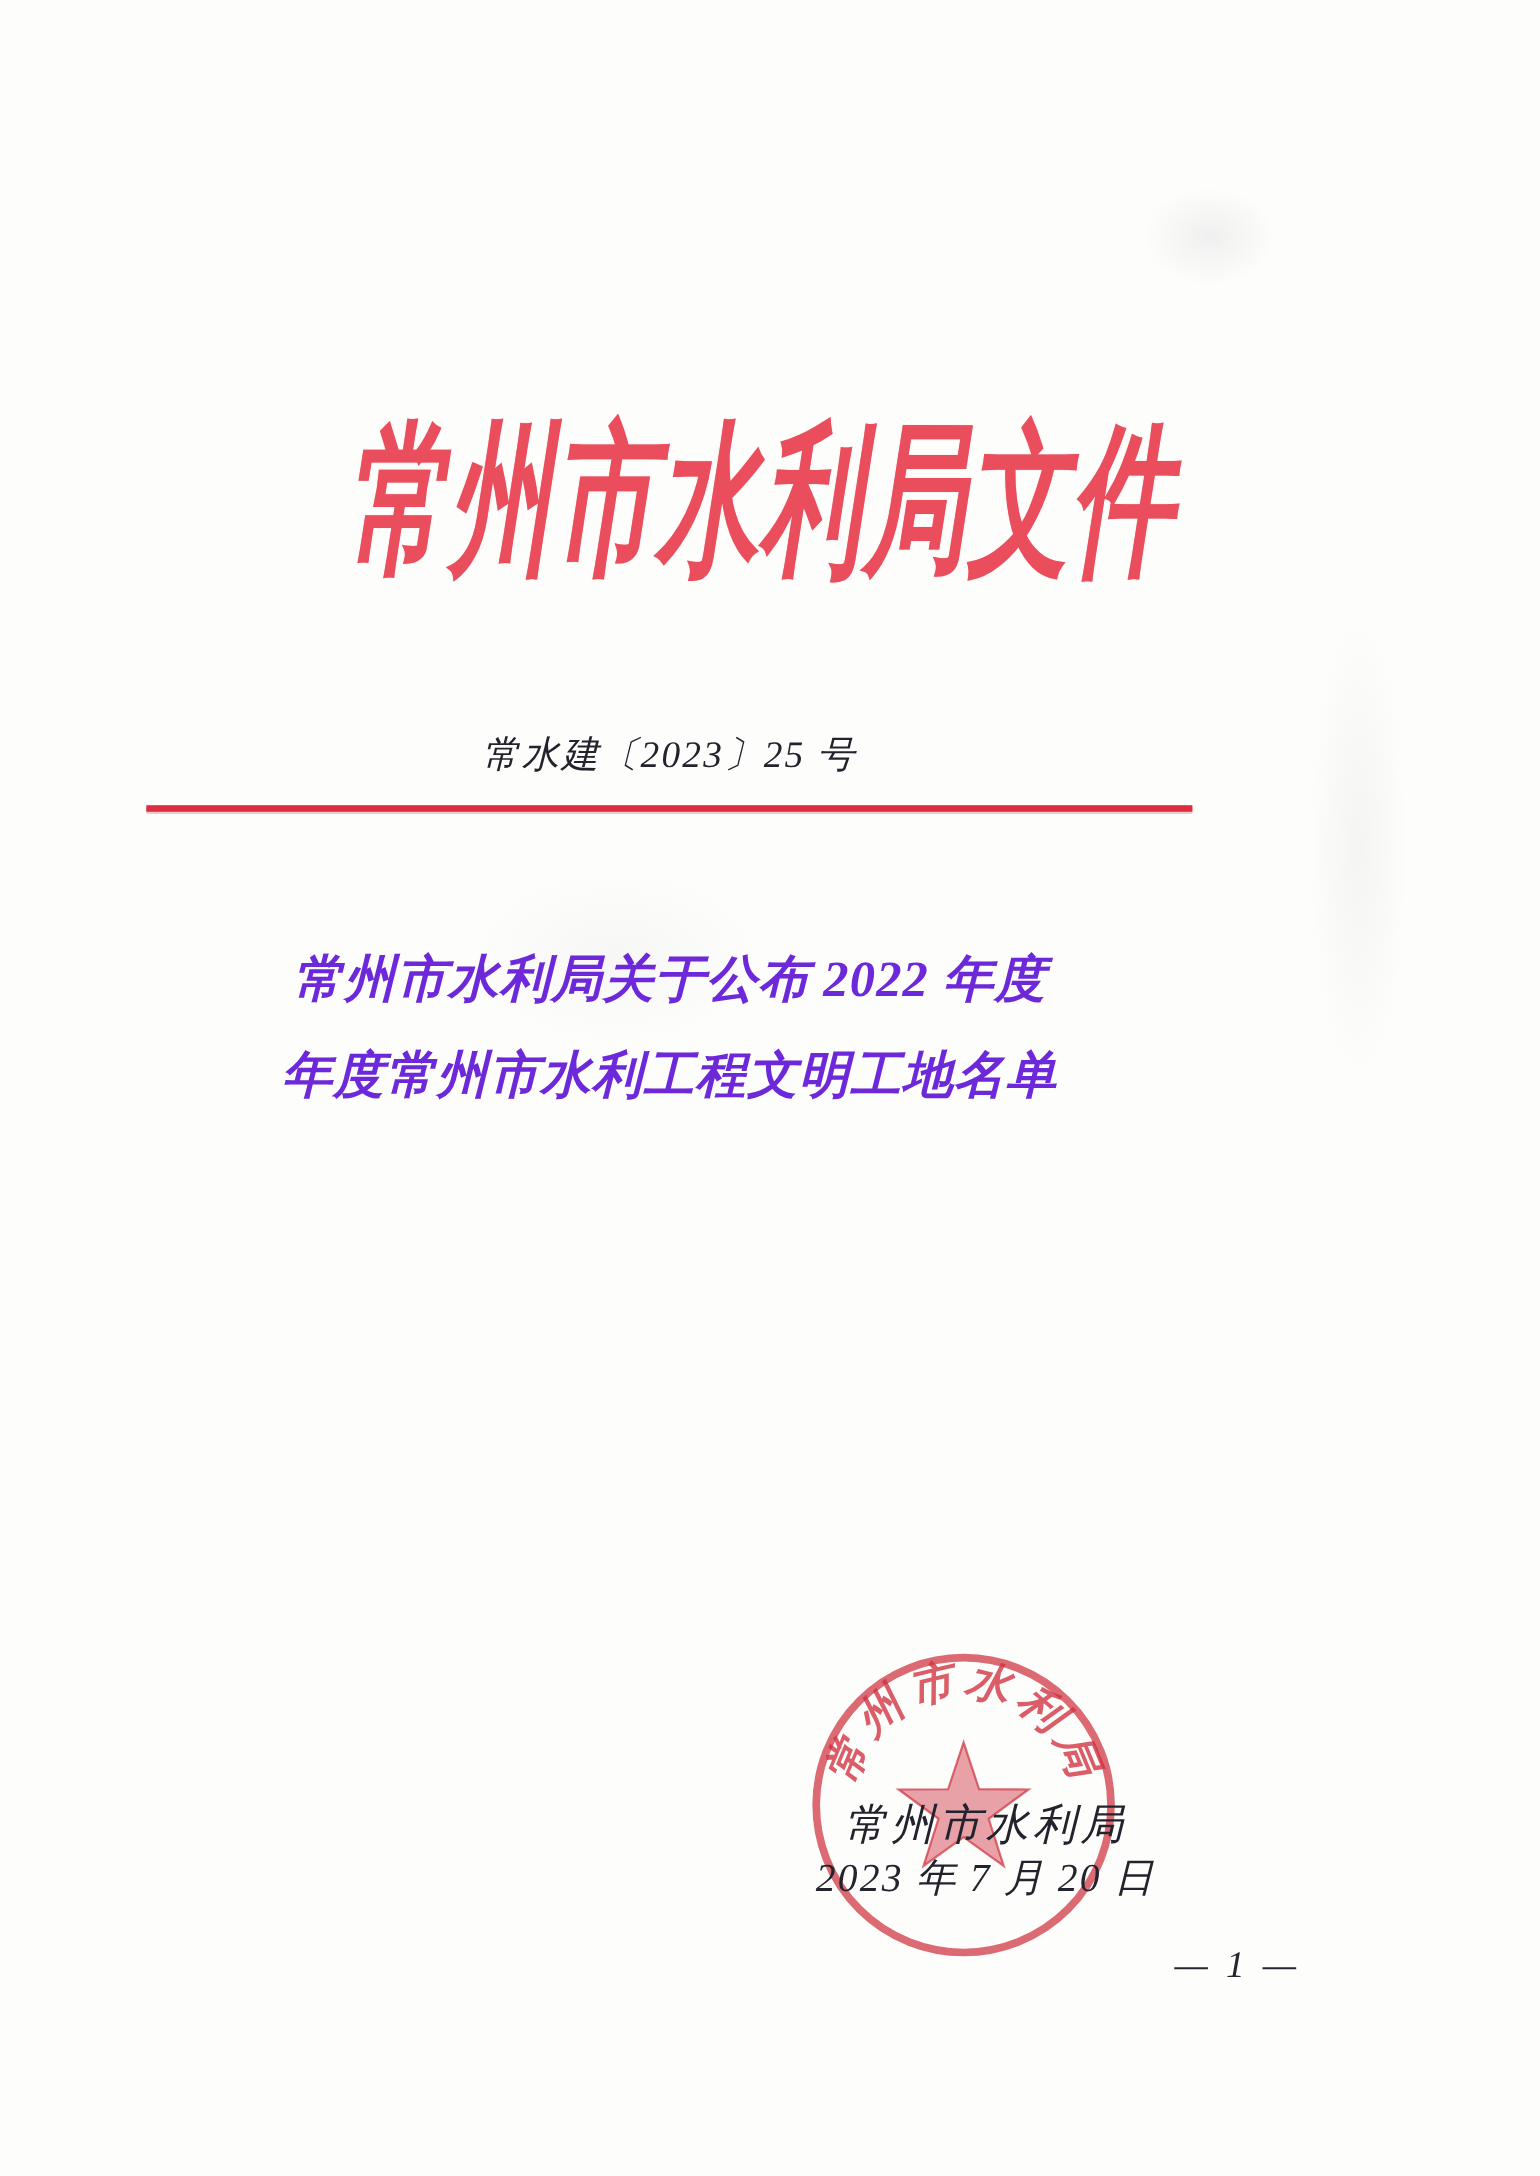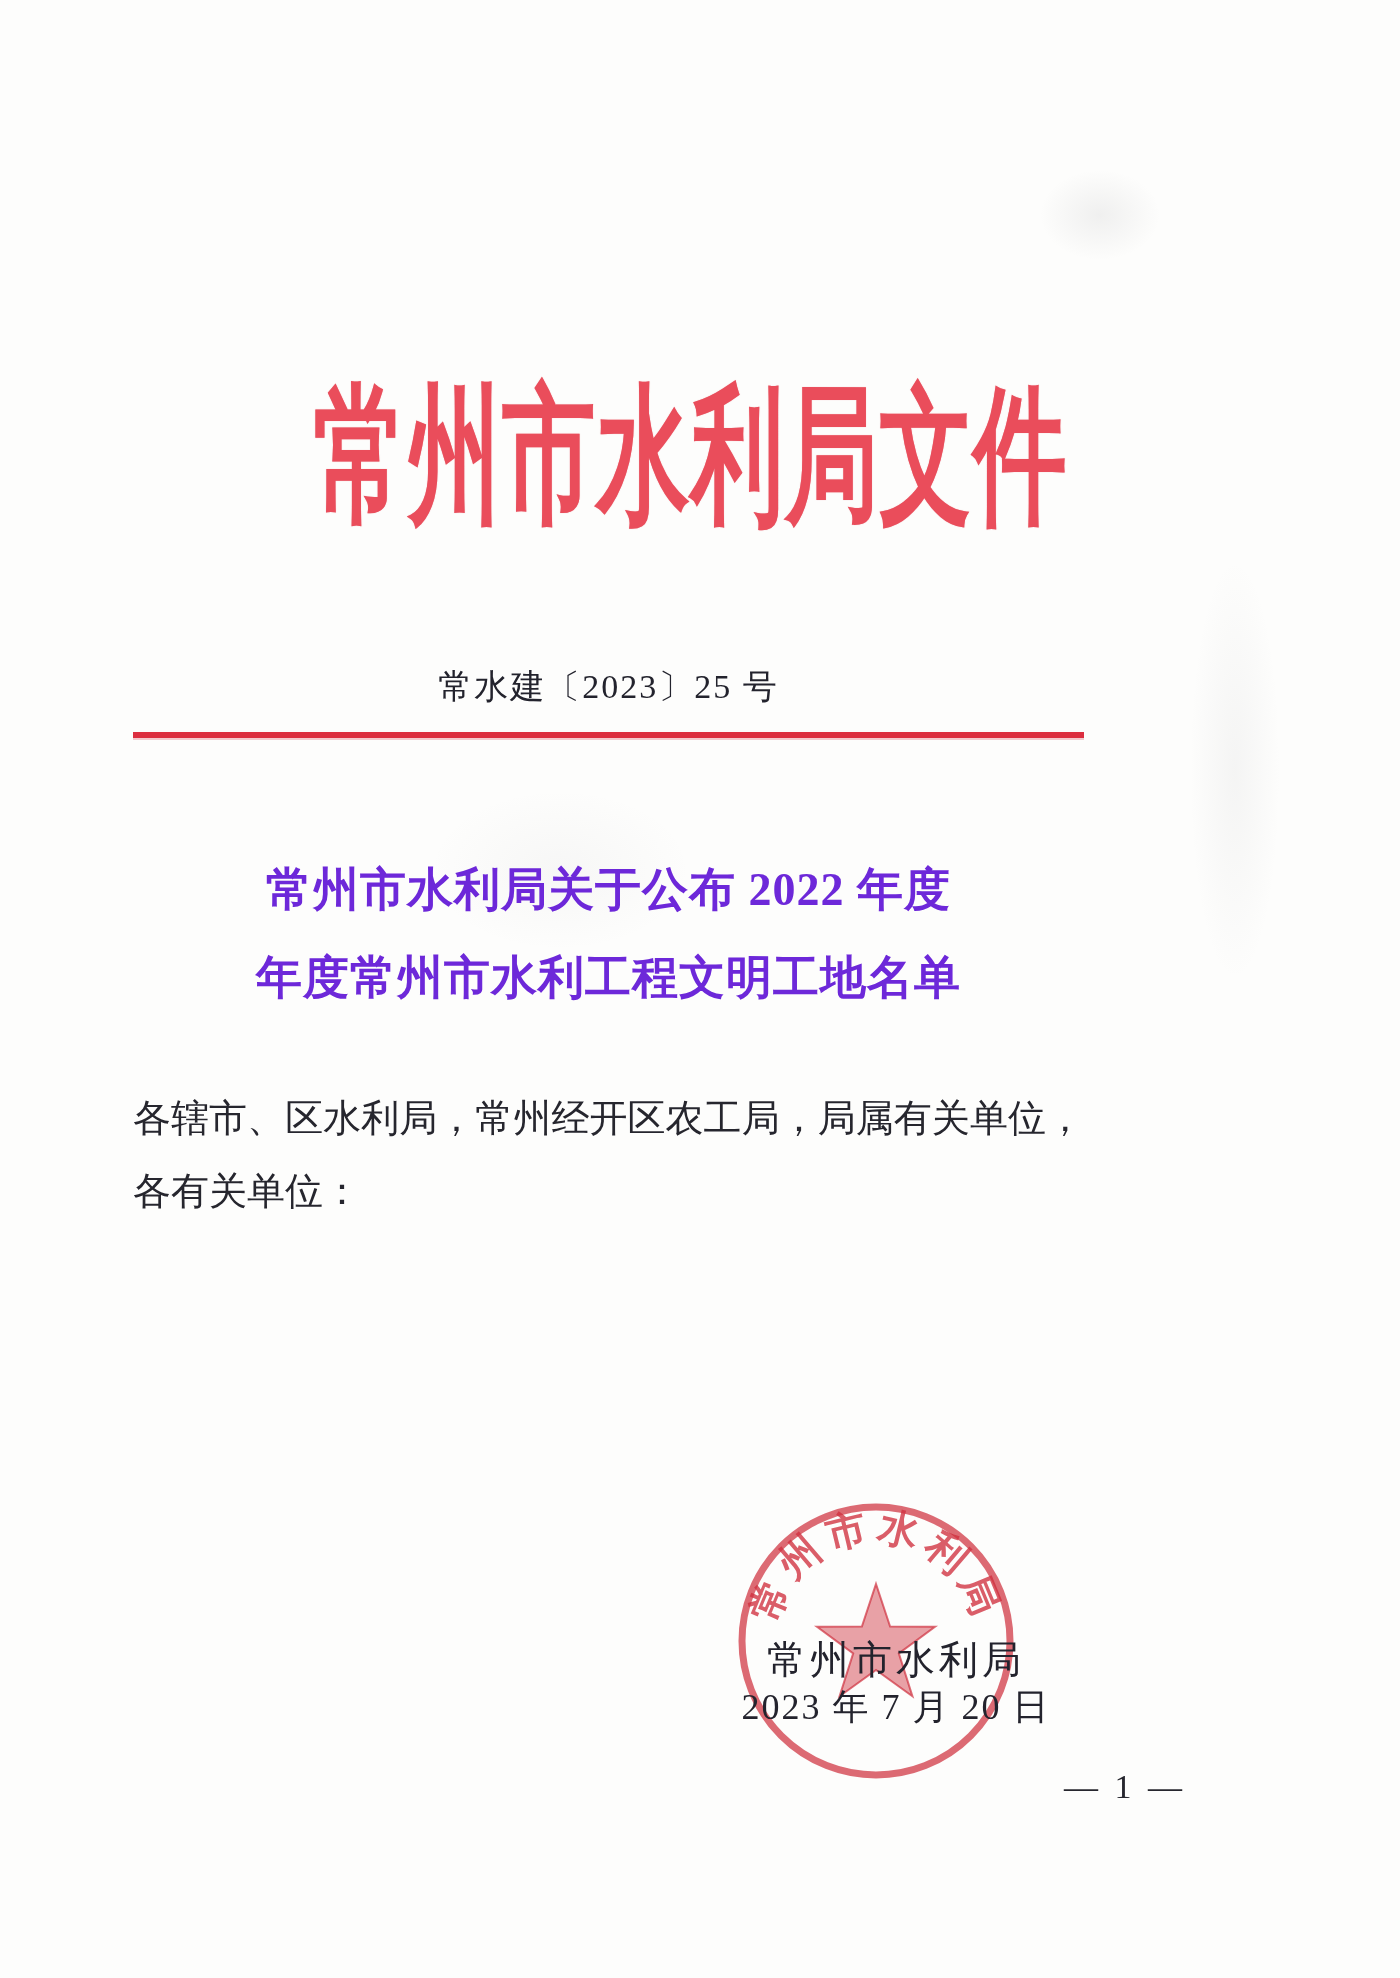"常州市水利局文件" .page { font-style: none -> italic }
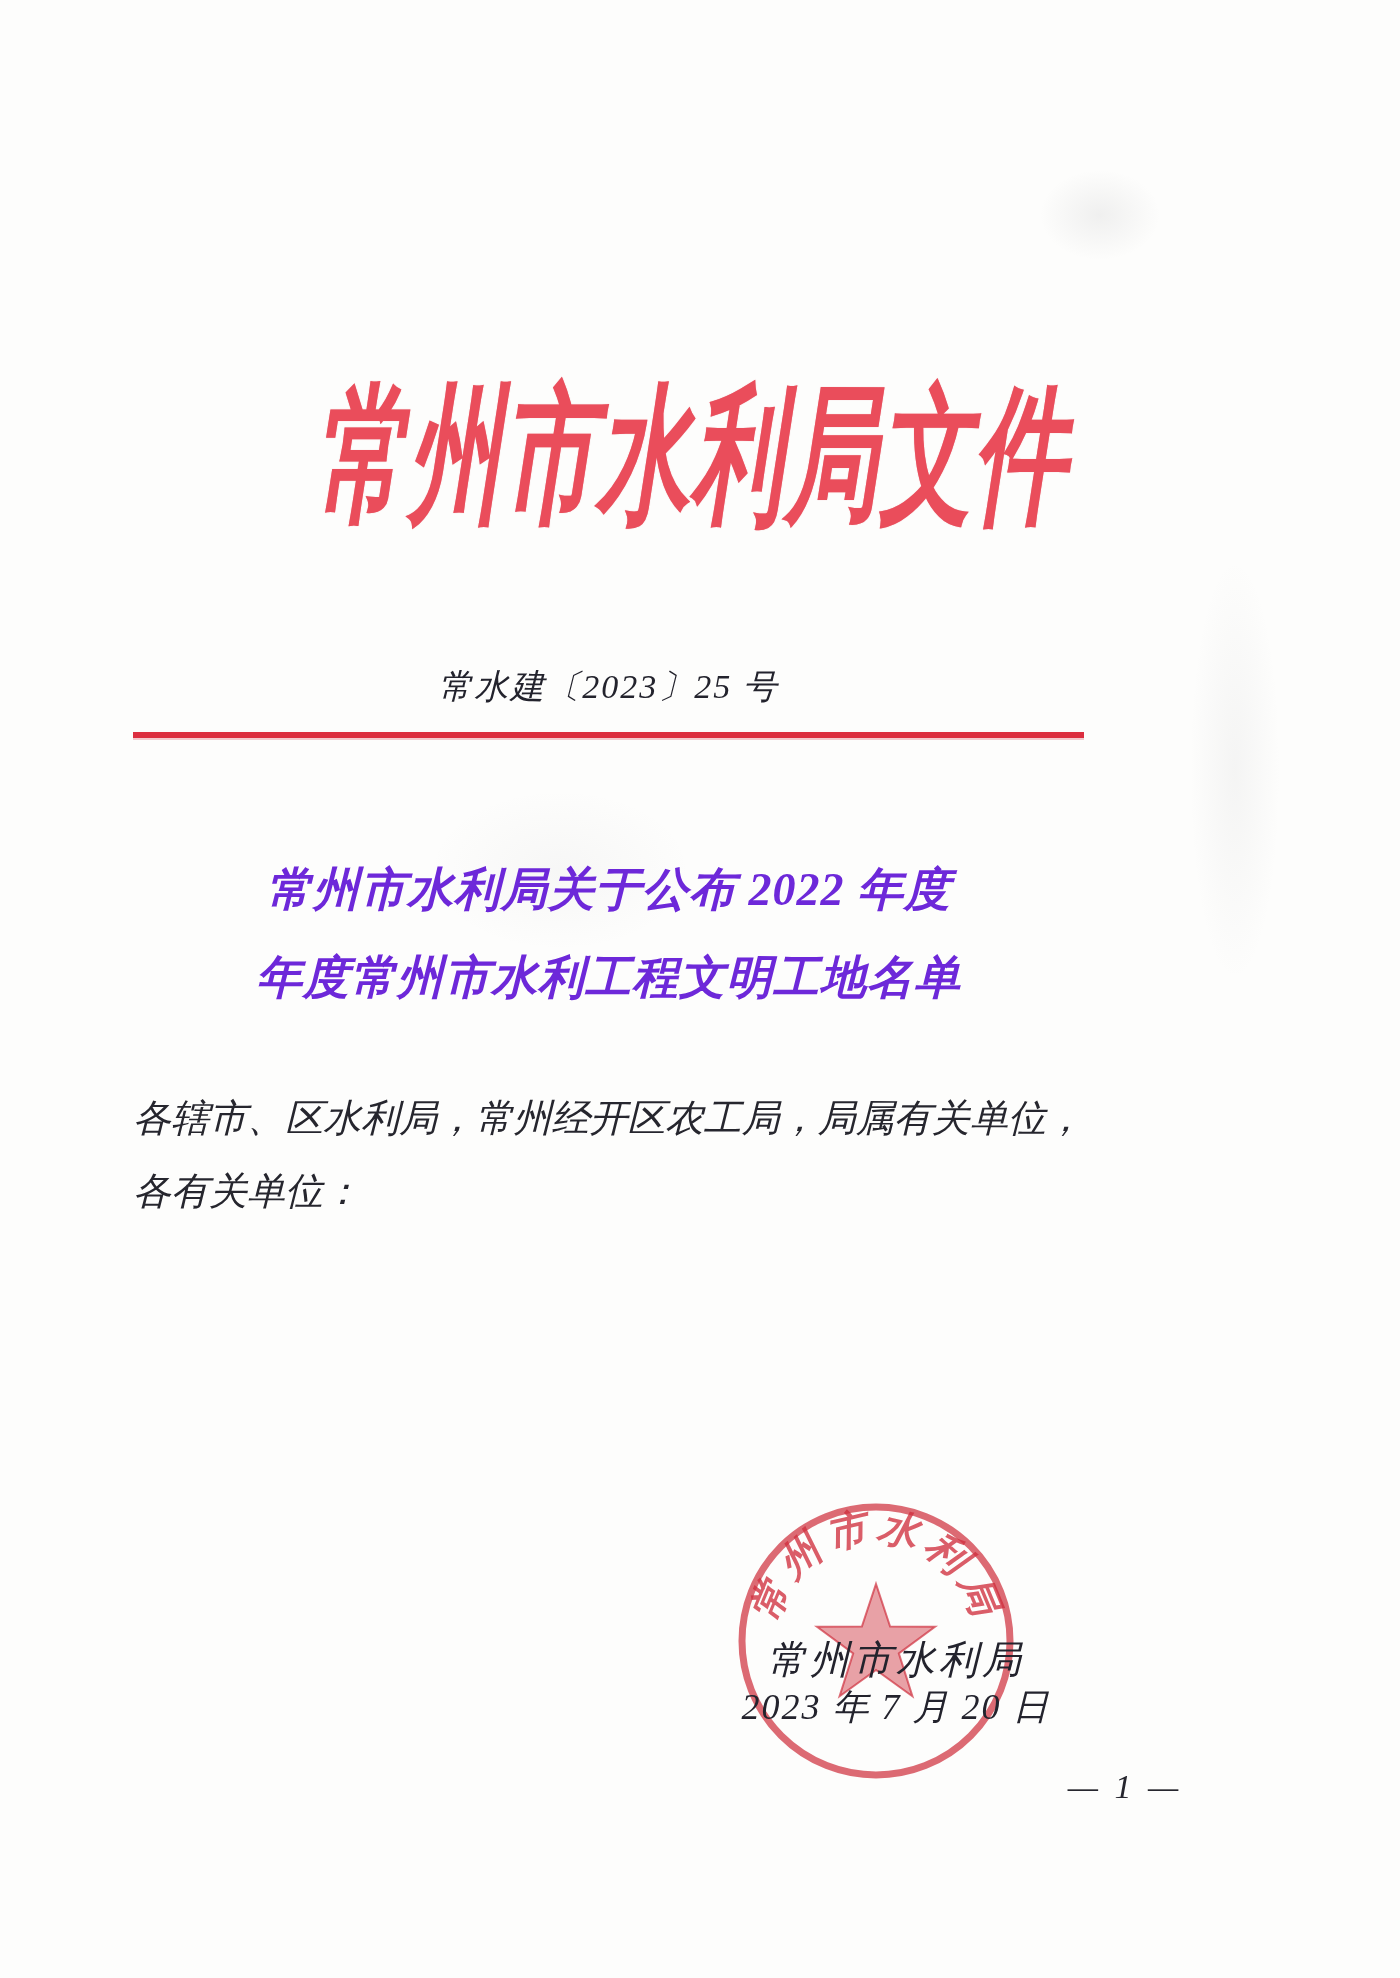"各辖市、区水利局，常州经开区农工局，局属有关单位，各有关单位：" p { html: <p>各辖市、区水利局，常州经开区农工局，局属有关单位，各有关单位：</p> -> none }
